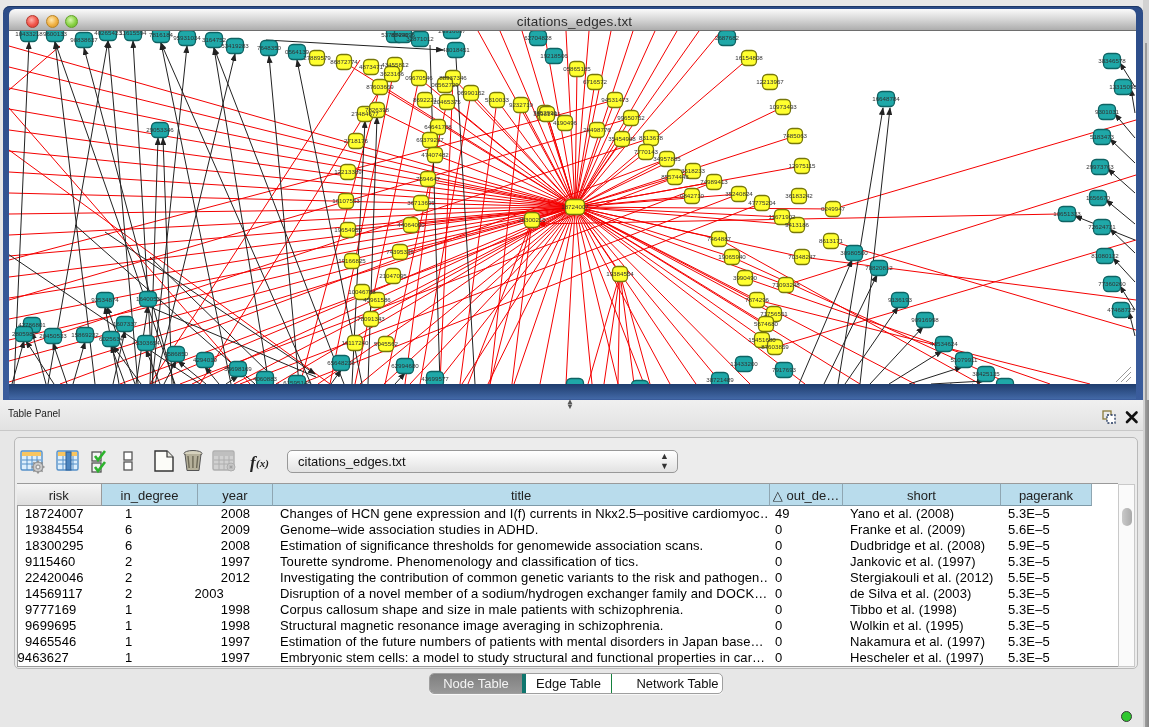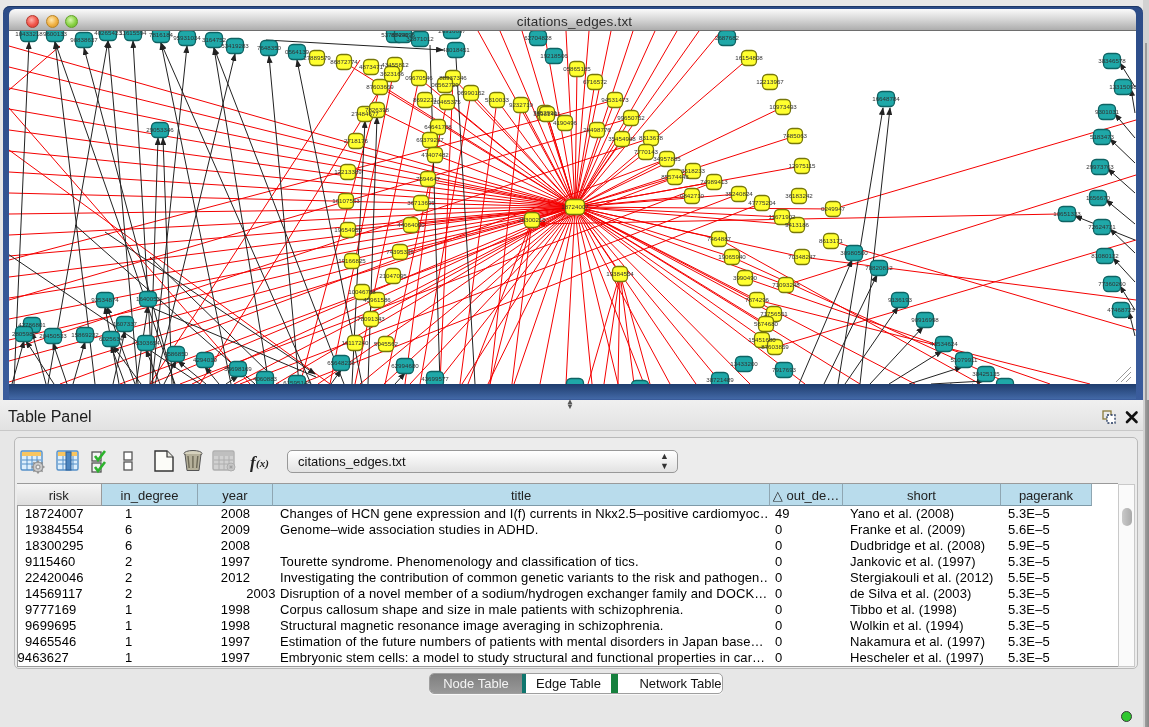"Table Panel" #tptitle { font-size: 16px -> 10px }
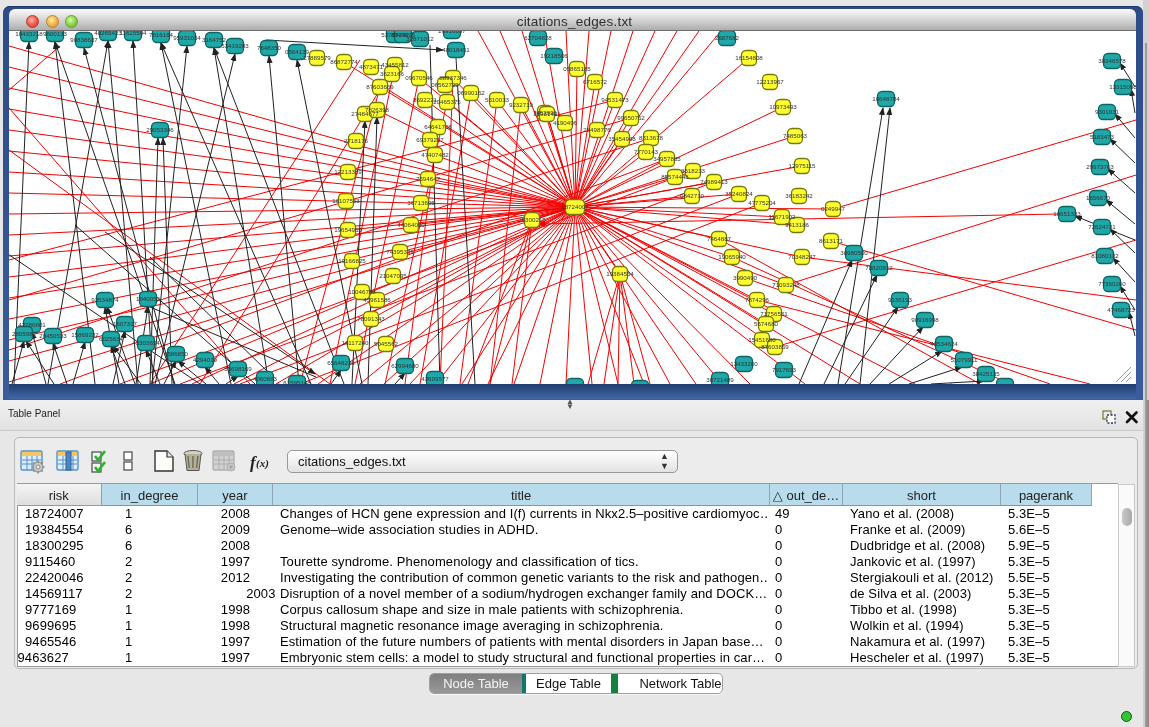"Estimation of significance thresholds" div.td { html: none -> <div>Estimation of significance thresholds for genomewide association scans.</div> }
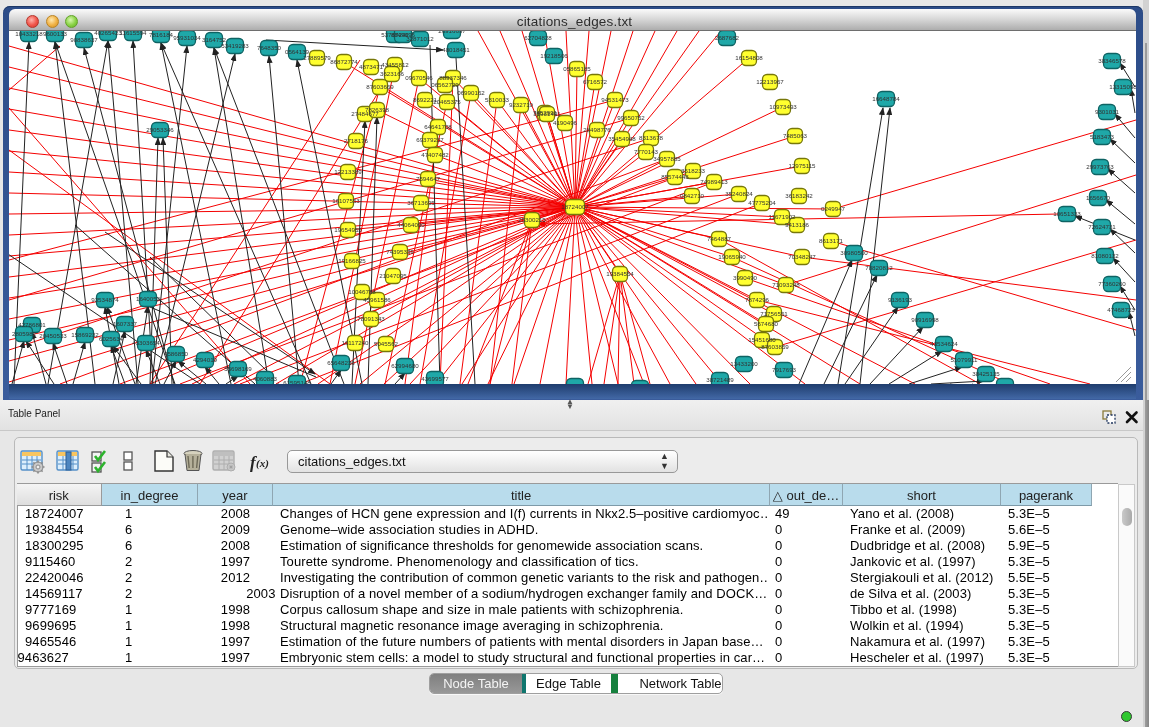"2003" div.td { left: 184px -> 178px; text-align: right -> left }
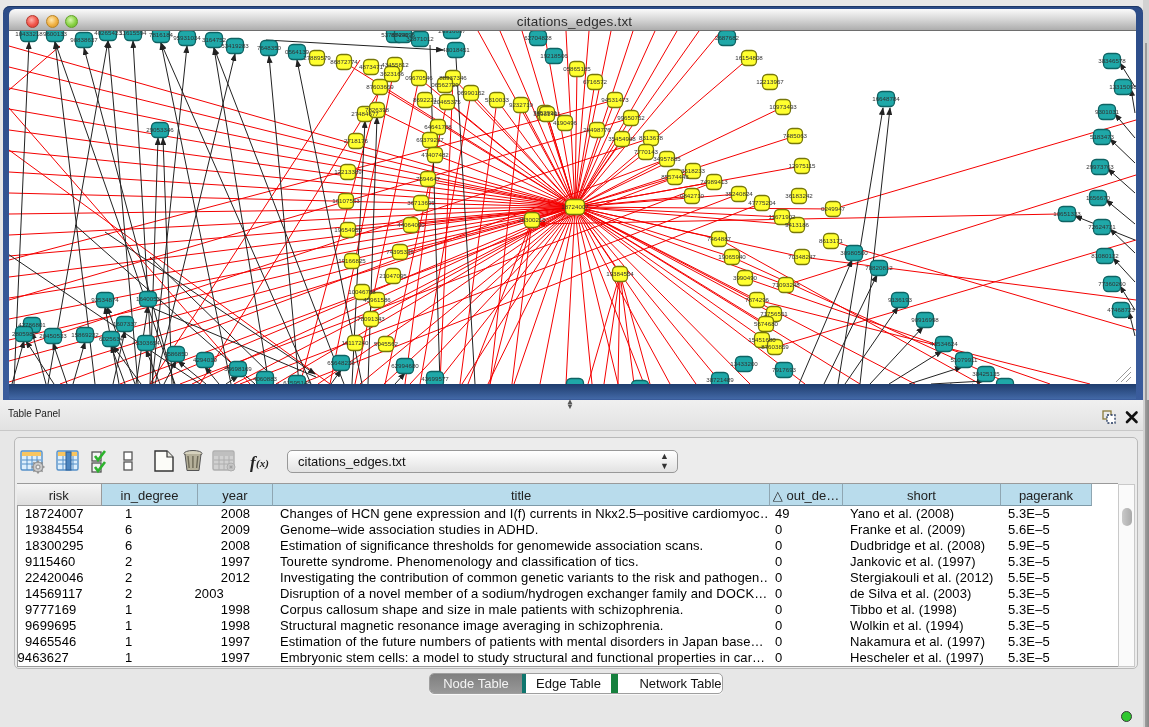"Wolkin et al. (1994)" div.td { text: 1994 -> 1995 }
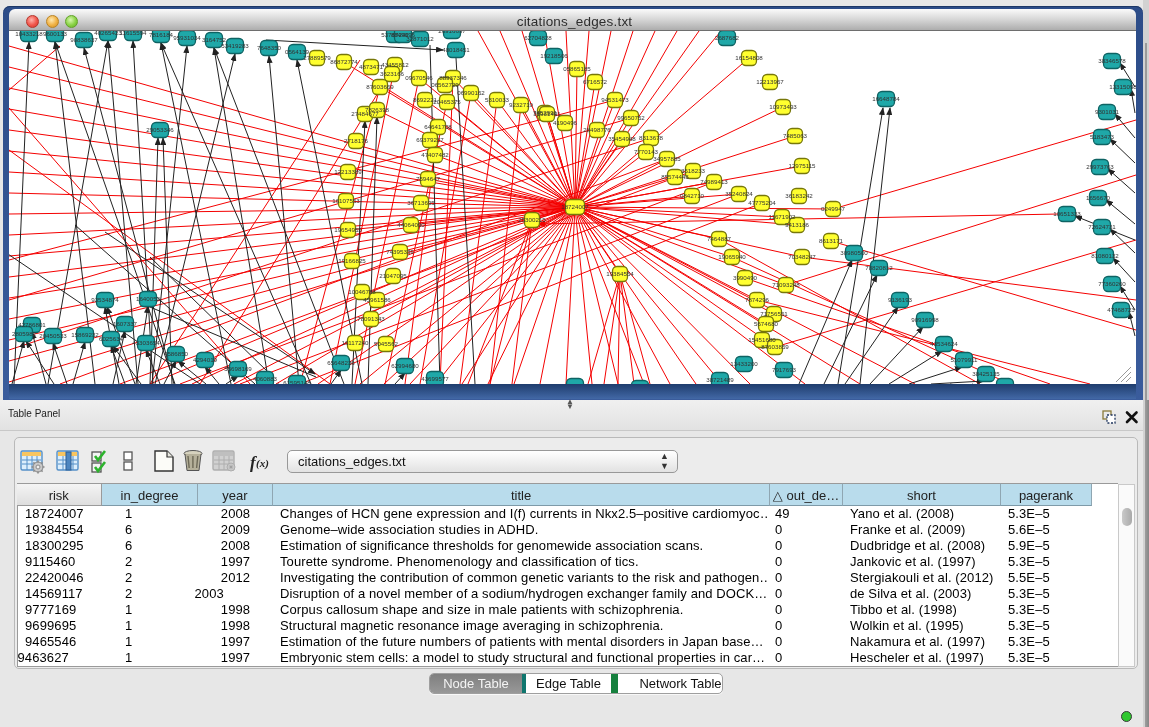"Network Table" #tab3 { border-left: 7px solid #15803d -> 1px solid #15803d }
